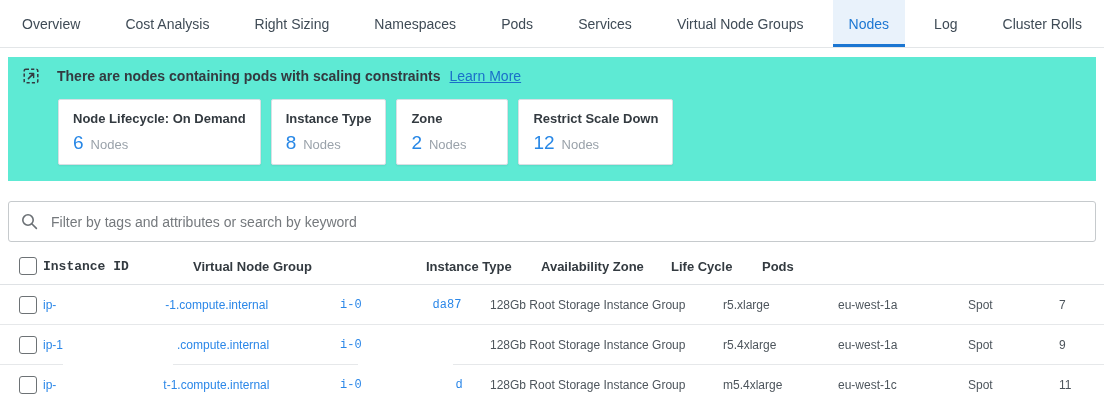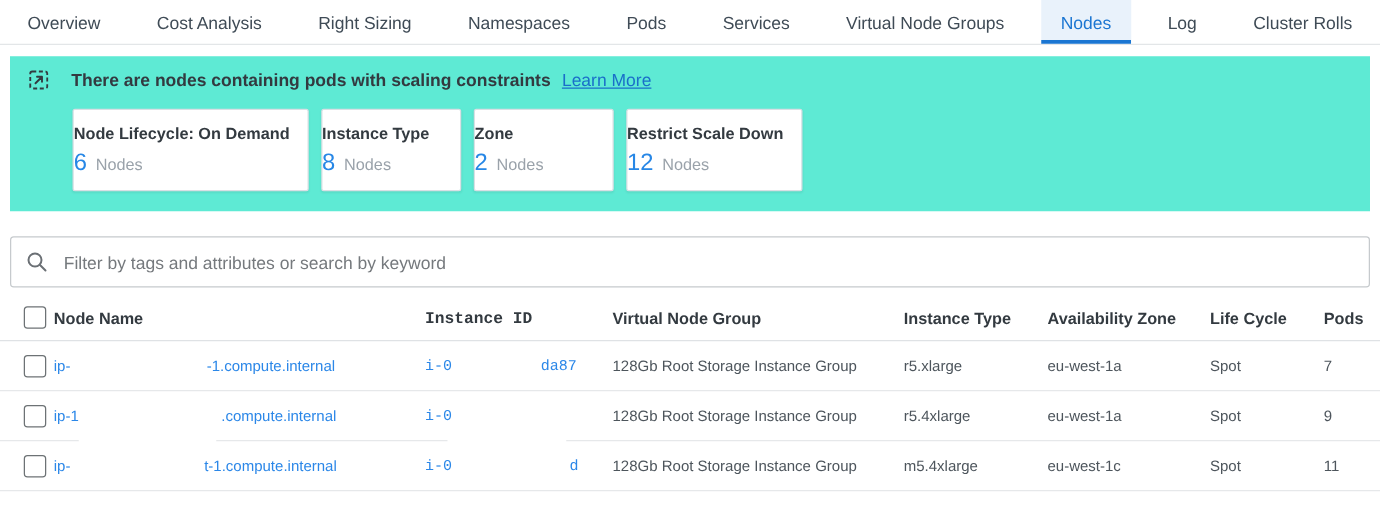"Overview" .tabbar { height: 36px -> 48px }
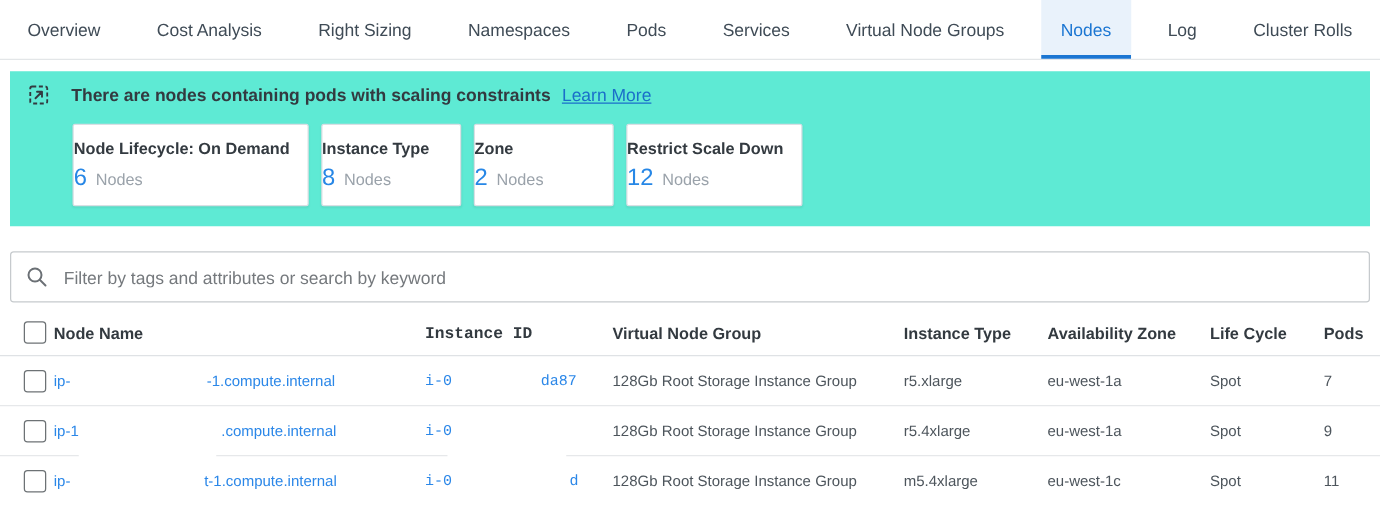"Node Lifecycle: On Demand" .card { padding: 11px 14px 10px 0 -> 11px 14px 10px 14px }
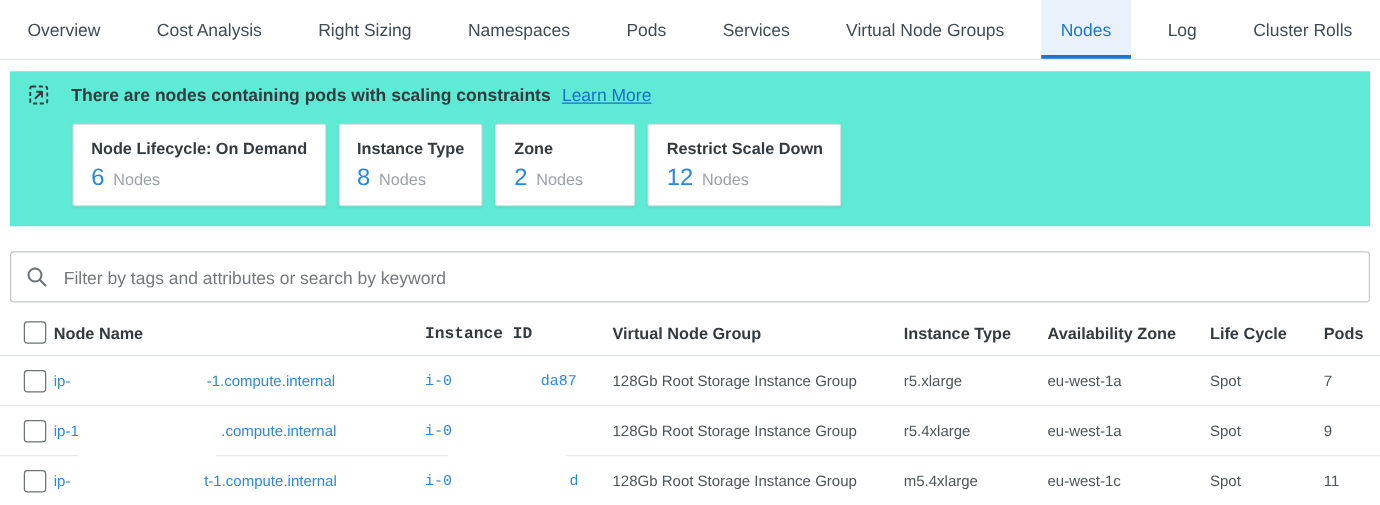"Node Name" div.c-name { html: <div>Node Name</div> -> none }
